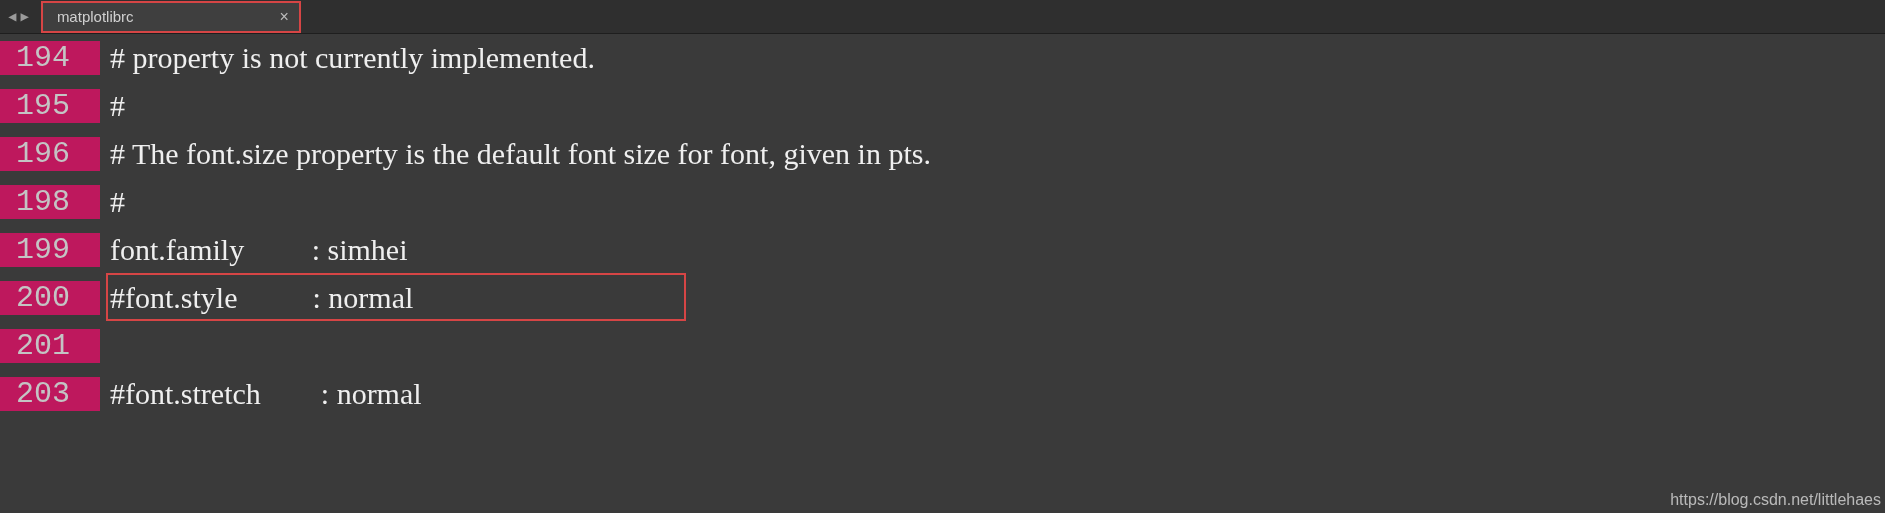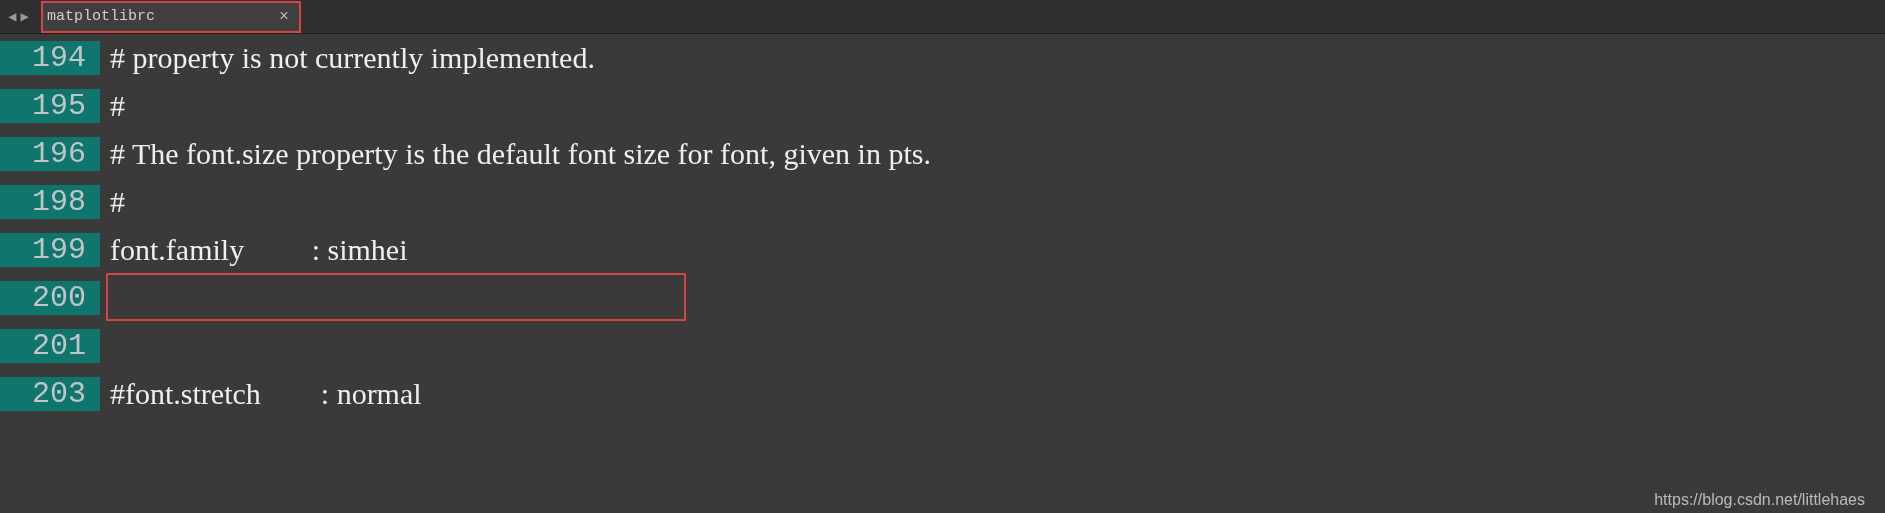"matplotlibrc" .tab { font-family: Liberation Mono, monospace -> Liberation Sans, sans-serif; padding: 0 4px -> 0 14px }
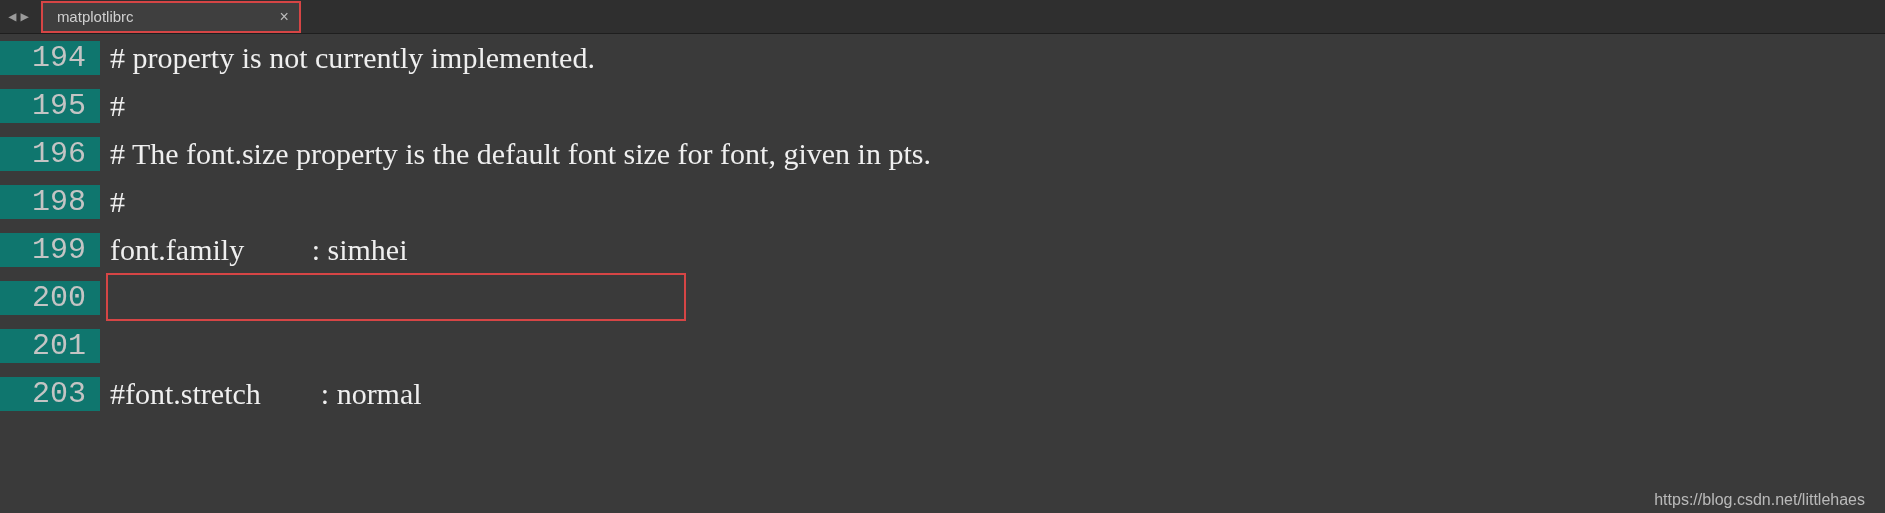"194" .gutter { background: #0f766e -> #be185d; text-align: right -> center }
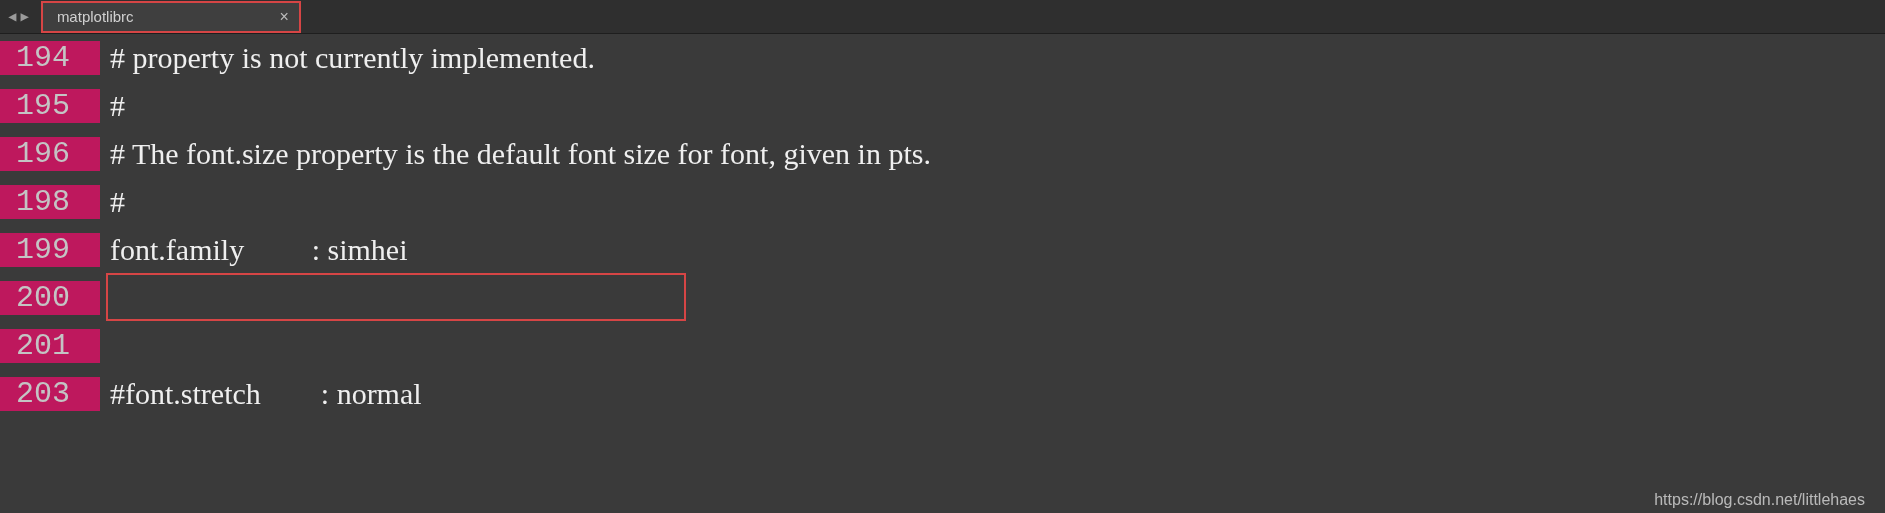"#font.style : normal" div.code { html: none -> <div>#font.style : normal</div> }
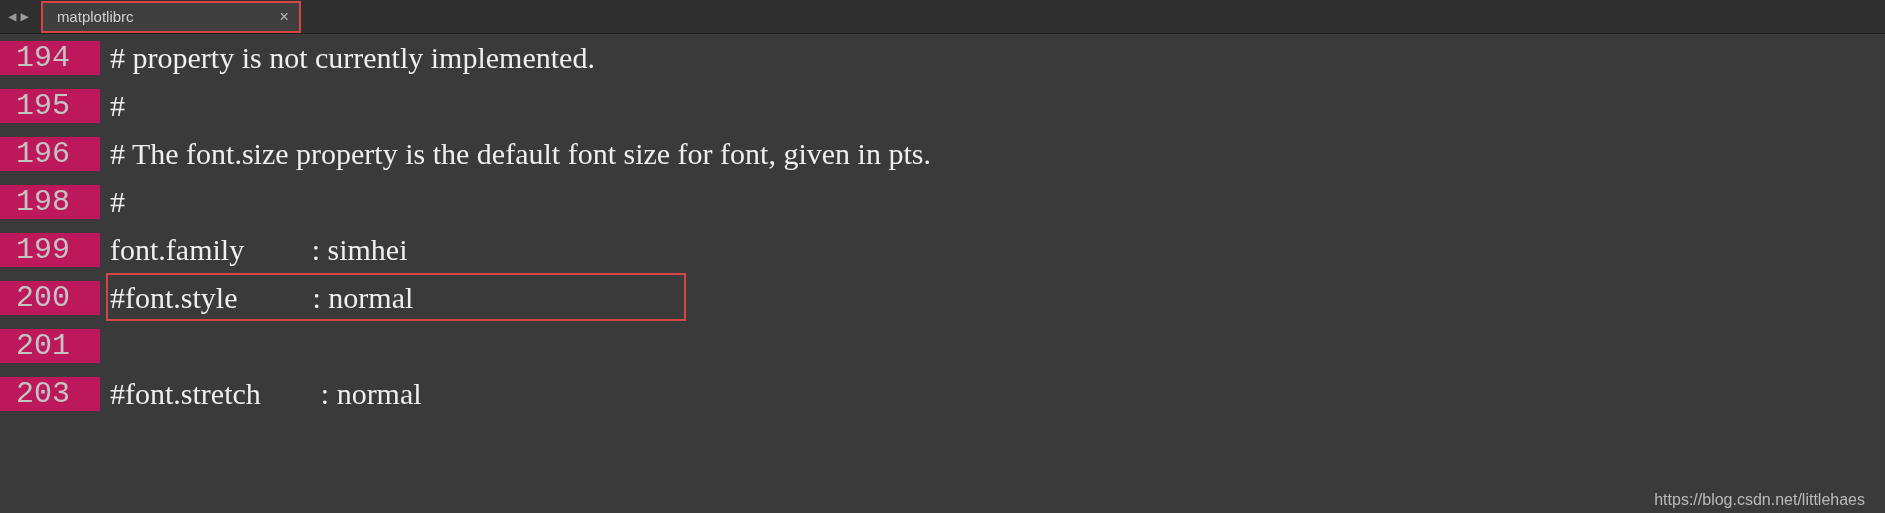"https://blog.csdn.net/littlehaes" .watermark { right: 20px -> 4px }
